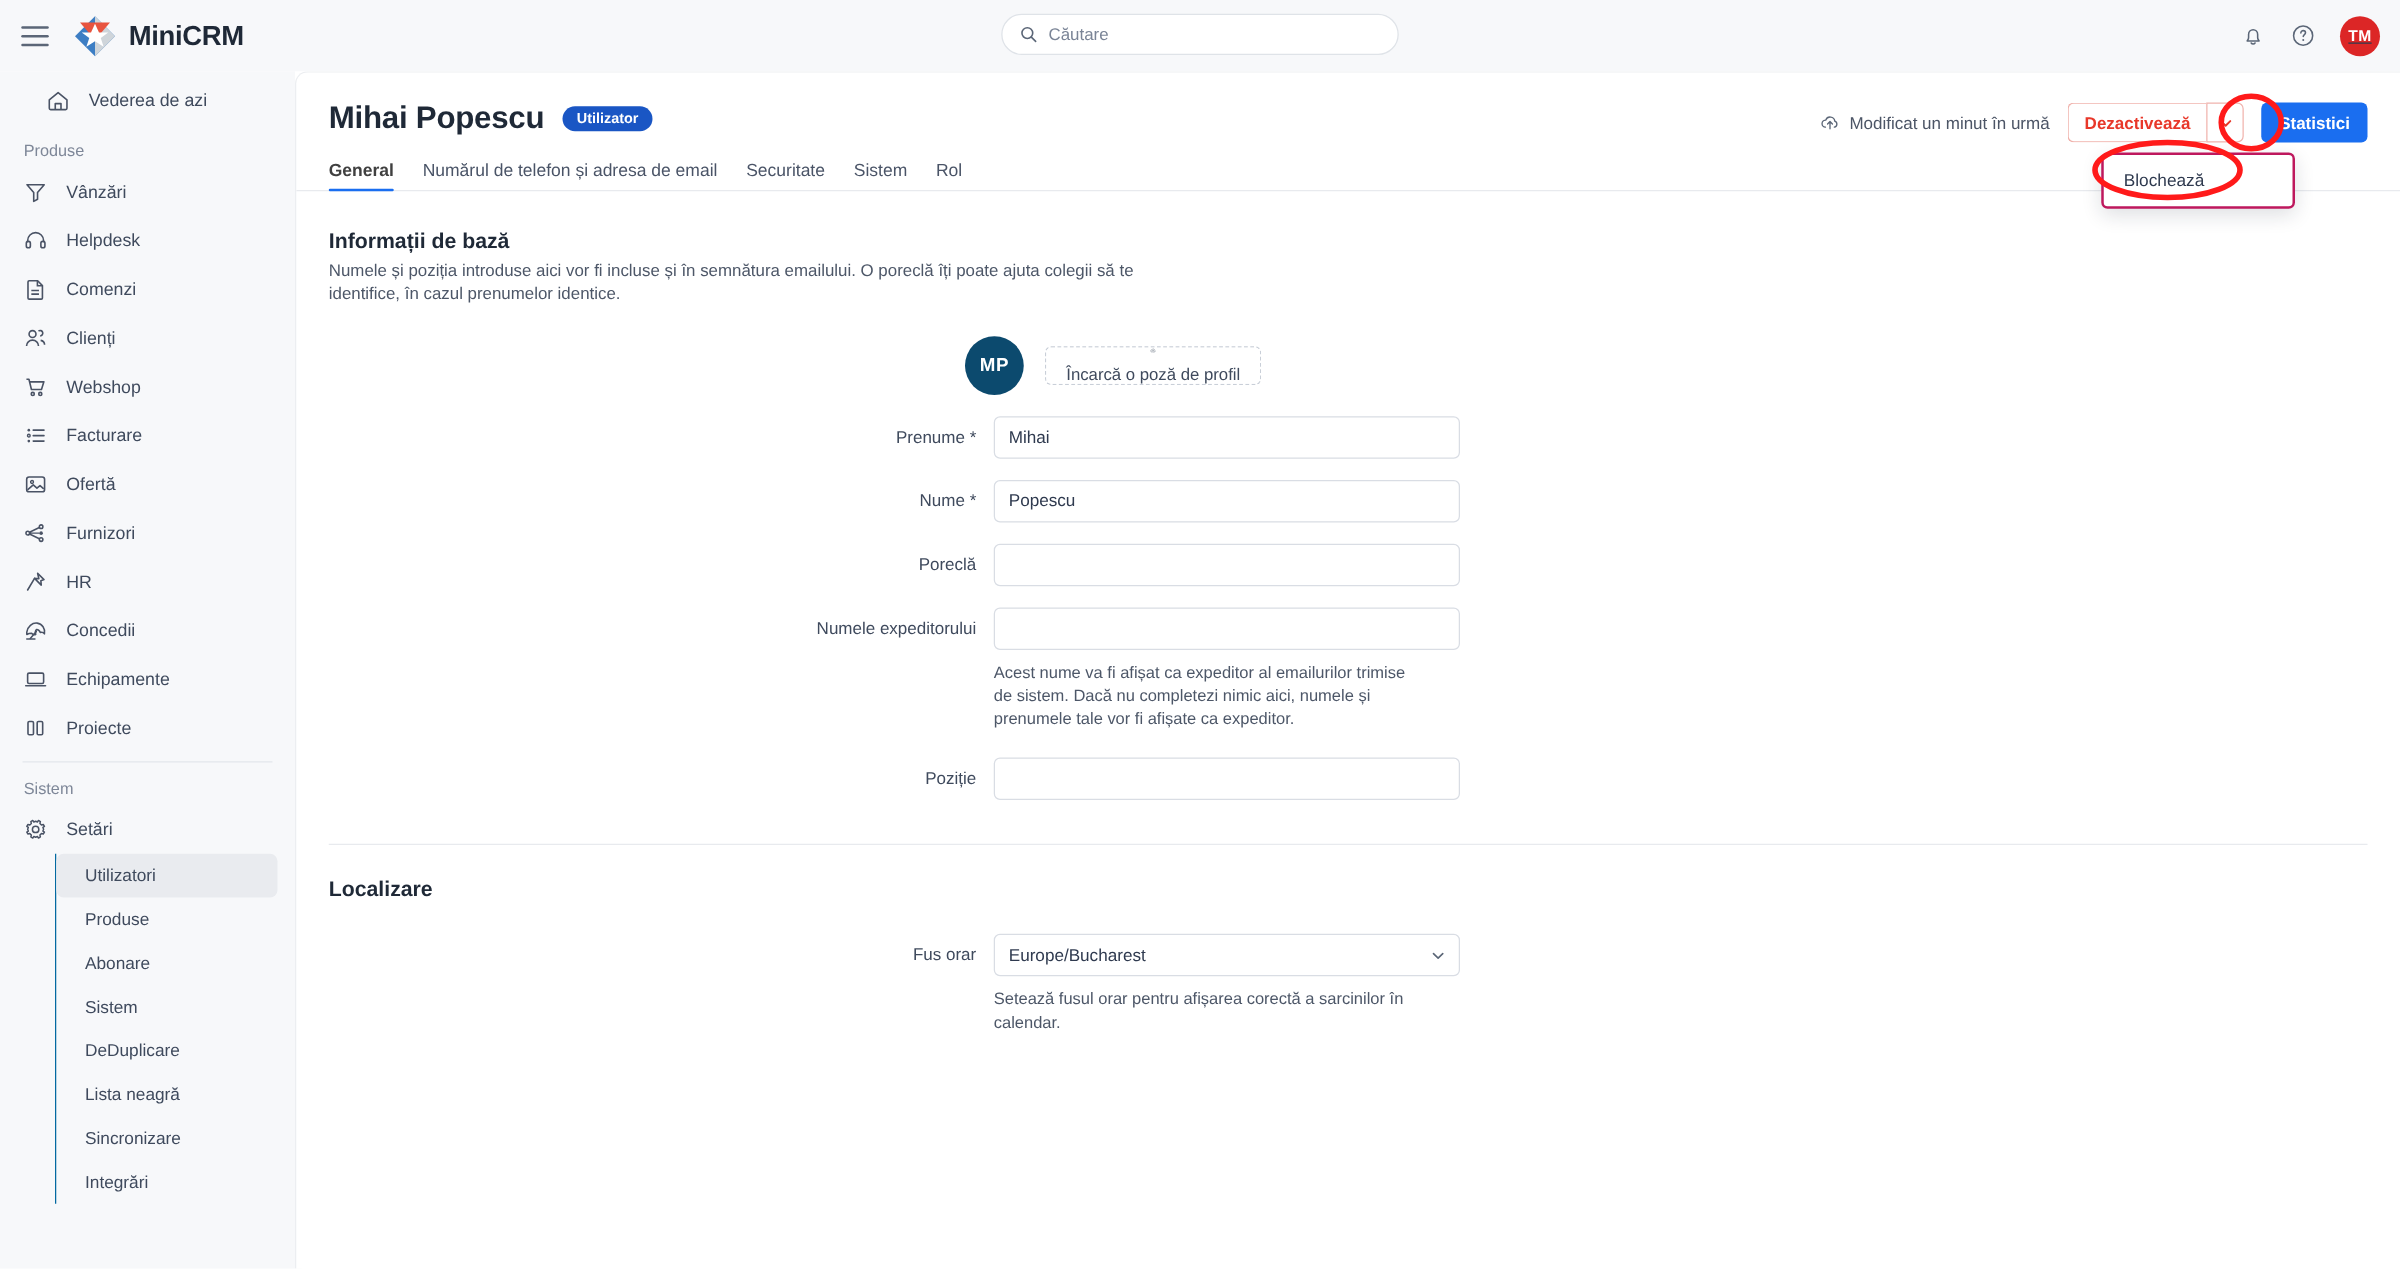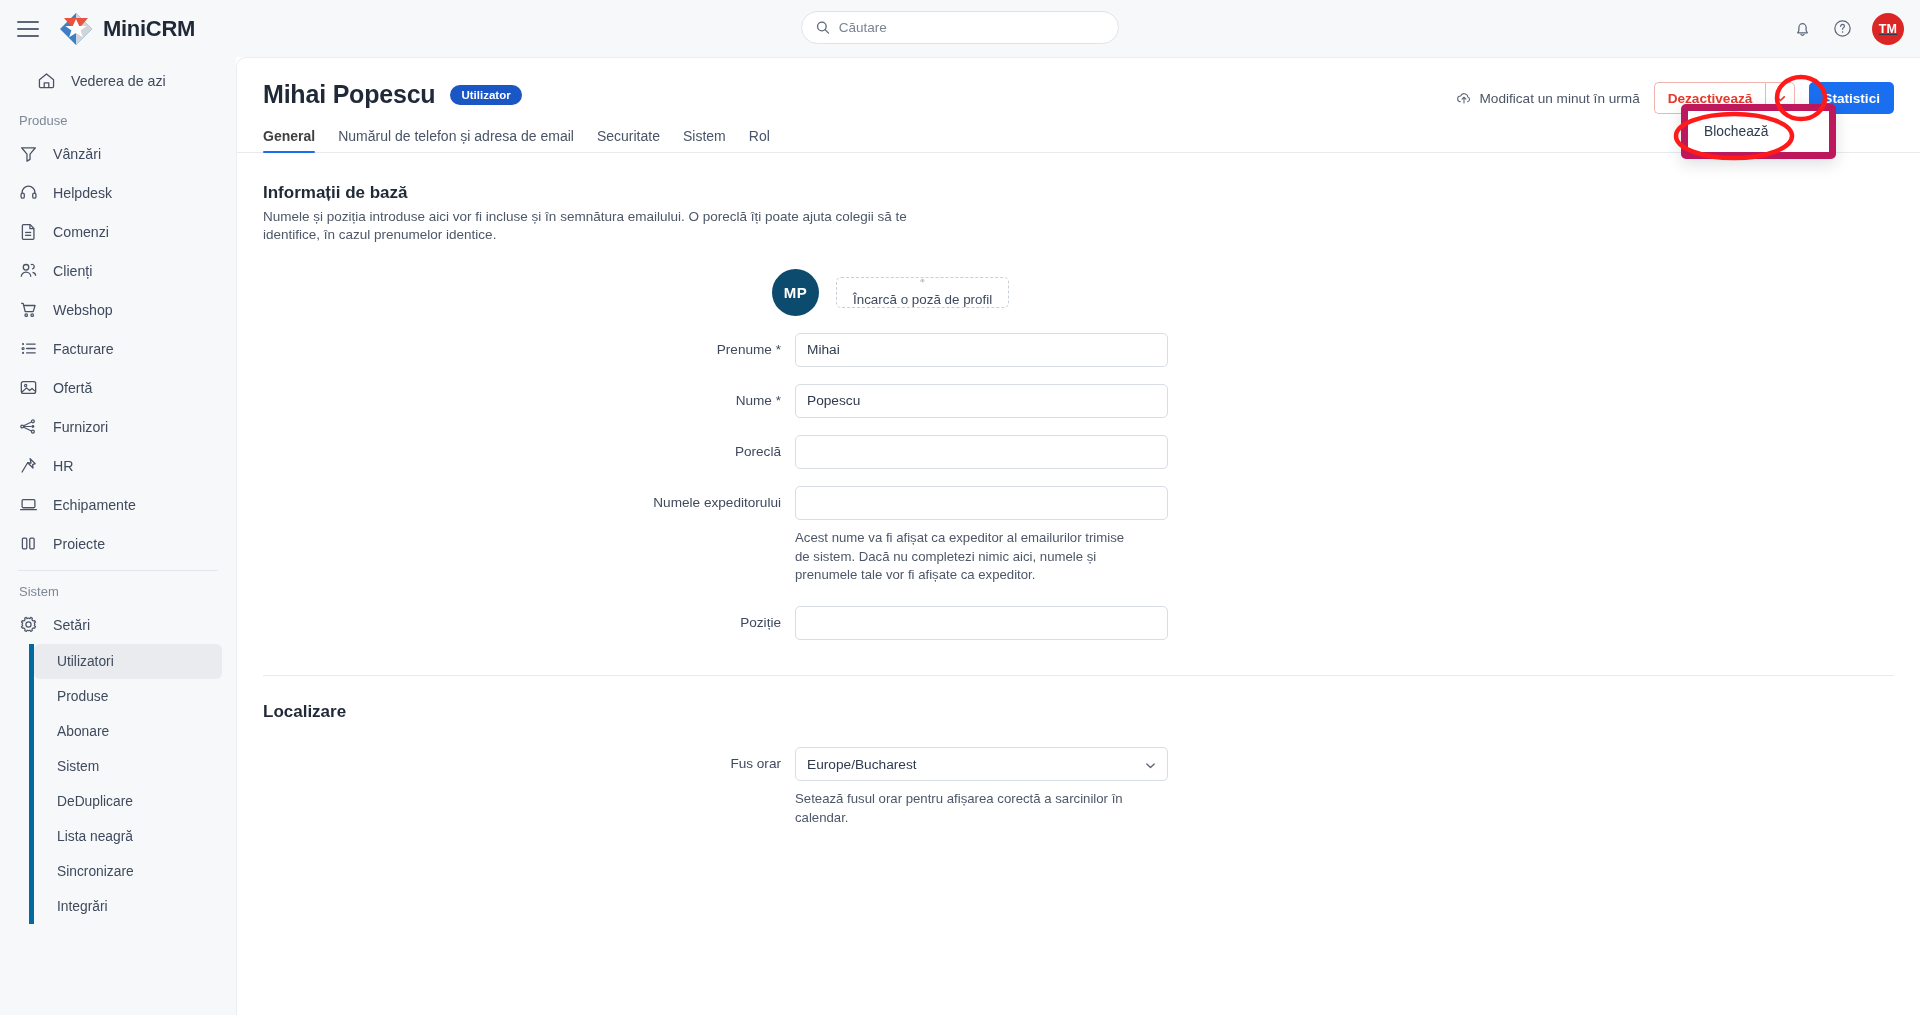"Blochează" #dropdown-menu { border: 7px solid #be185d -> 2px solid #be185d; top: 46px -> 64px }
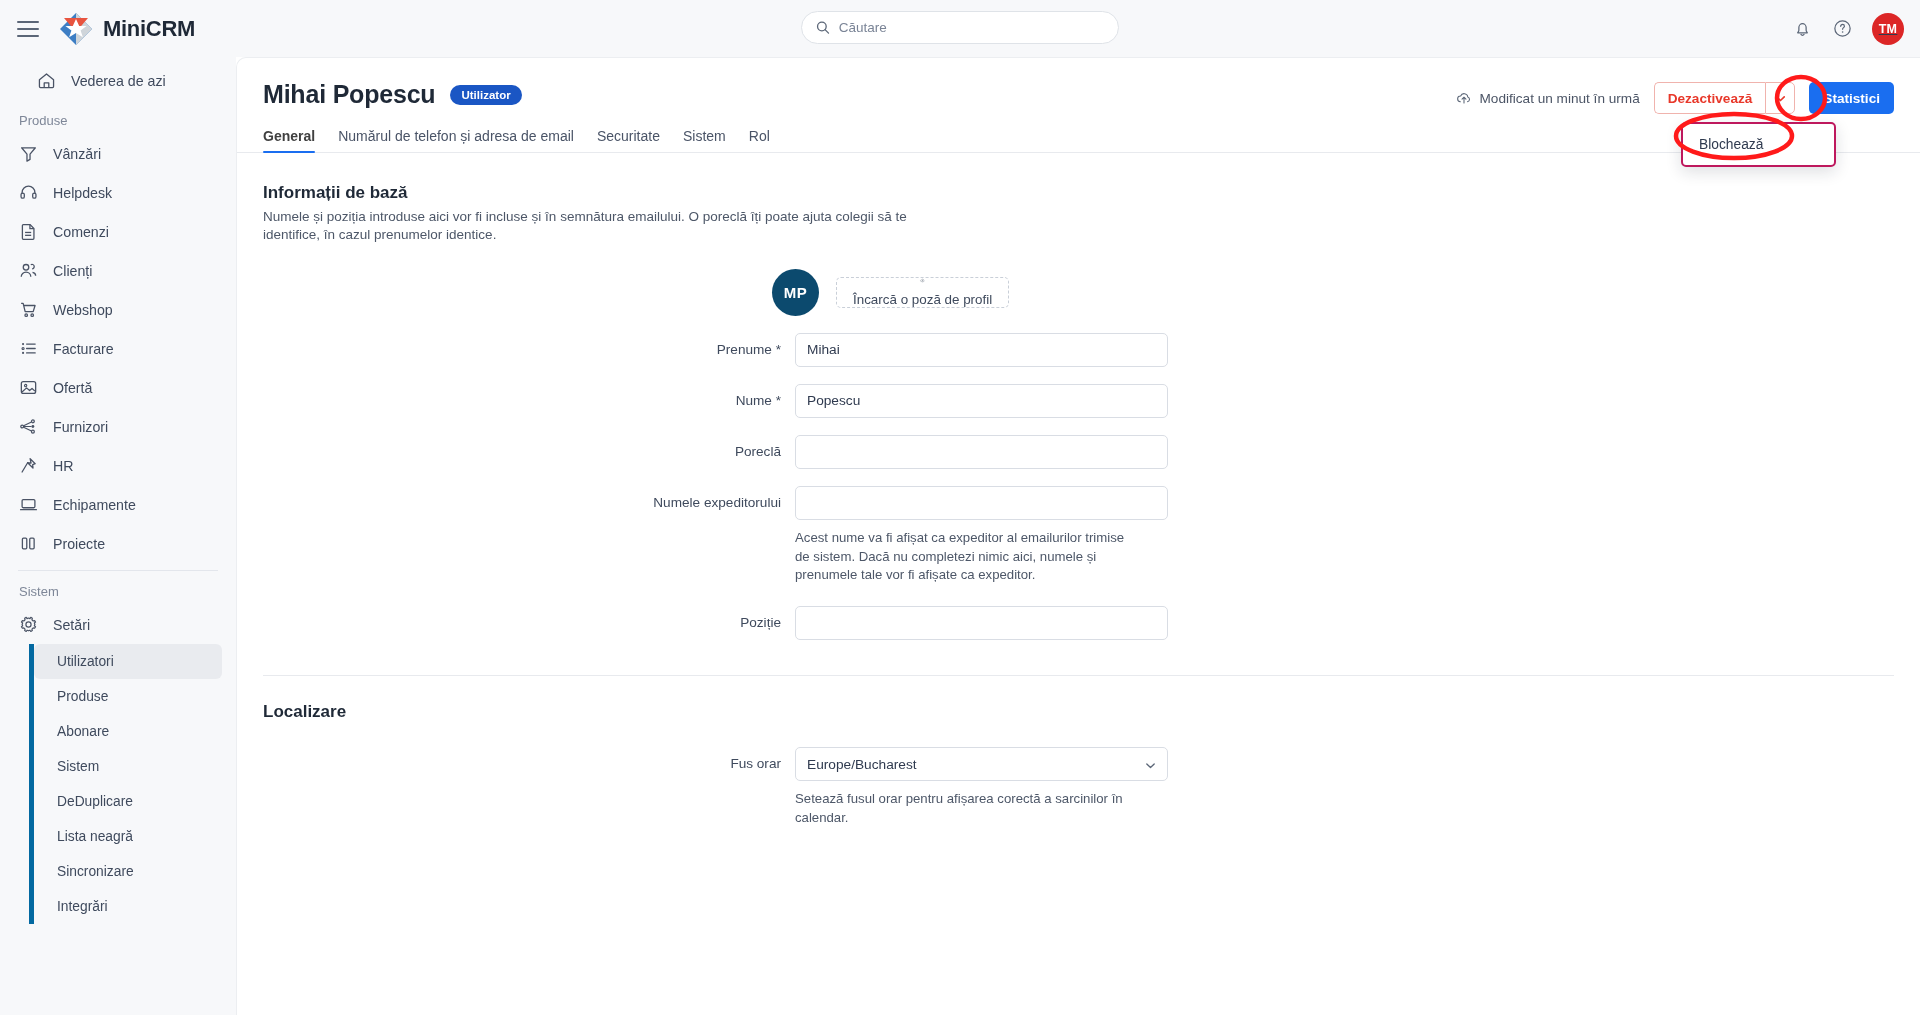"Concedii" div.nav-item { html: none -> <div> <span> <svg> <path></path> <line></line> <line></line> </svg> </span> <span>Concedii</span> </div> }
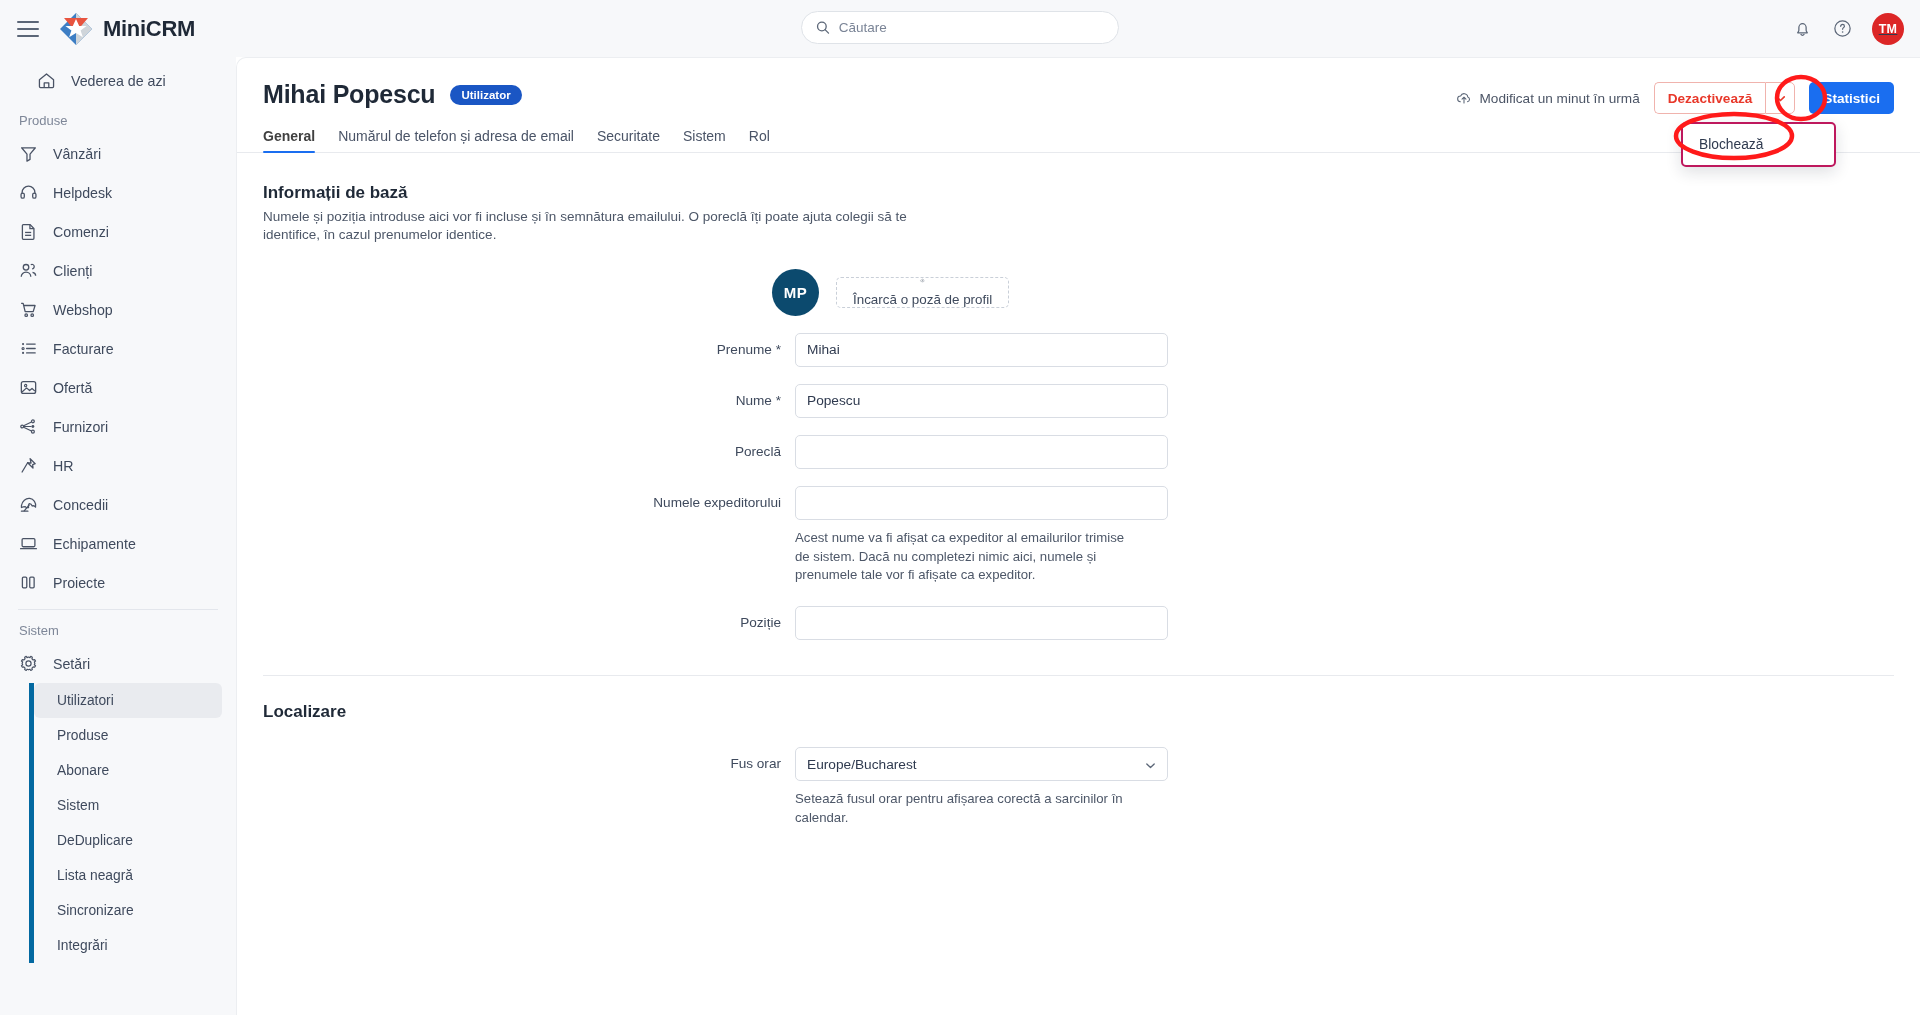"Utilizatori" .subnav { border-left: 5px solid #0369a1 -> 1px solid #0369a1; margin-left: 29px -> 44px }
